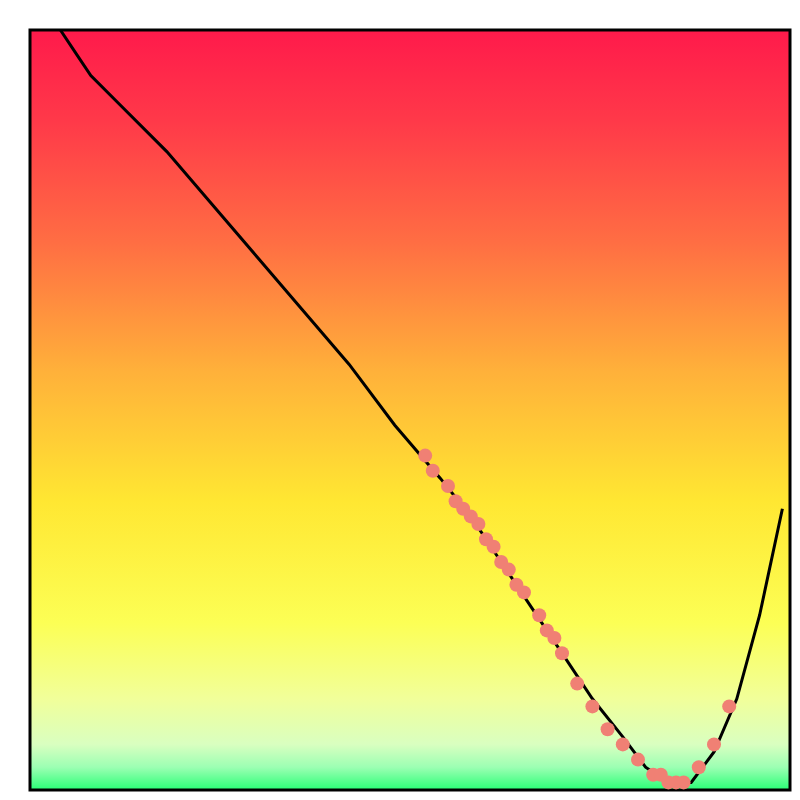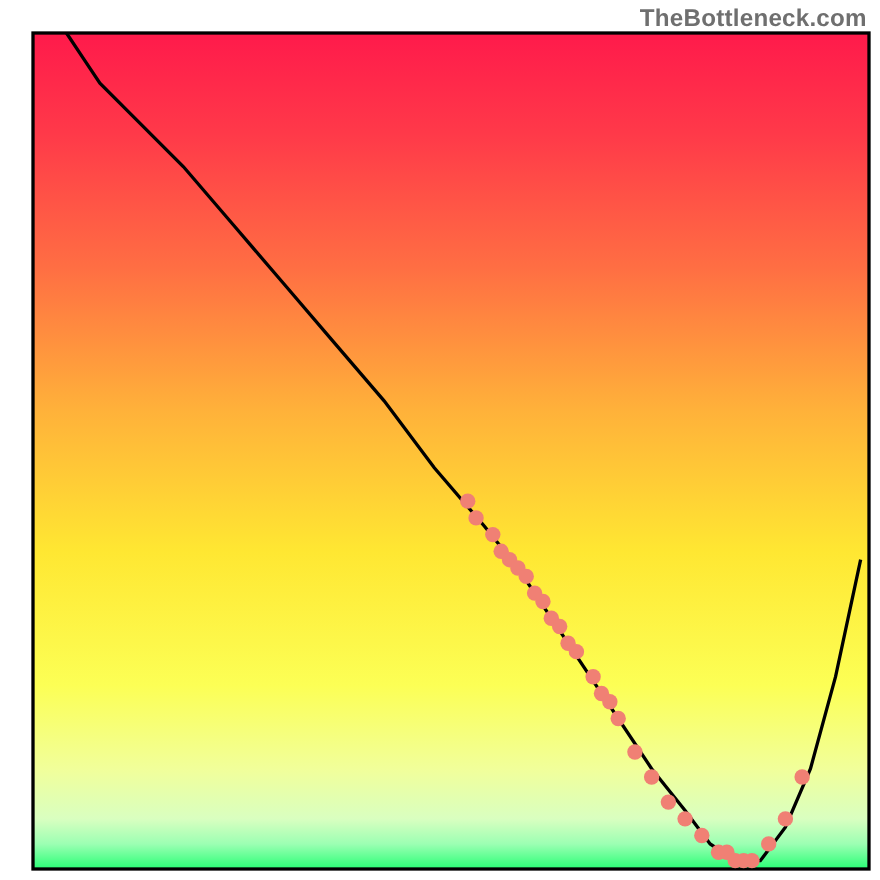"TheBottleneck.com" div.watermark { html: <div>TheBottleneck.com</div> -> none }
